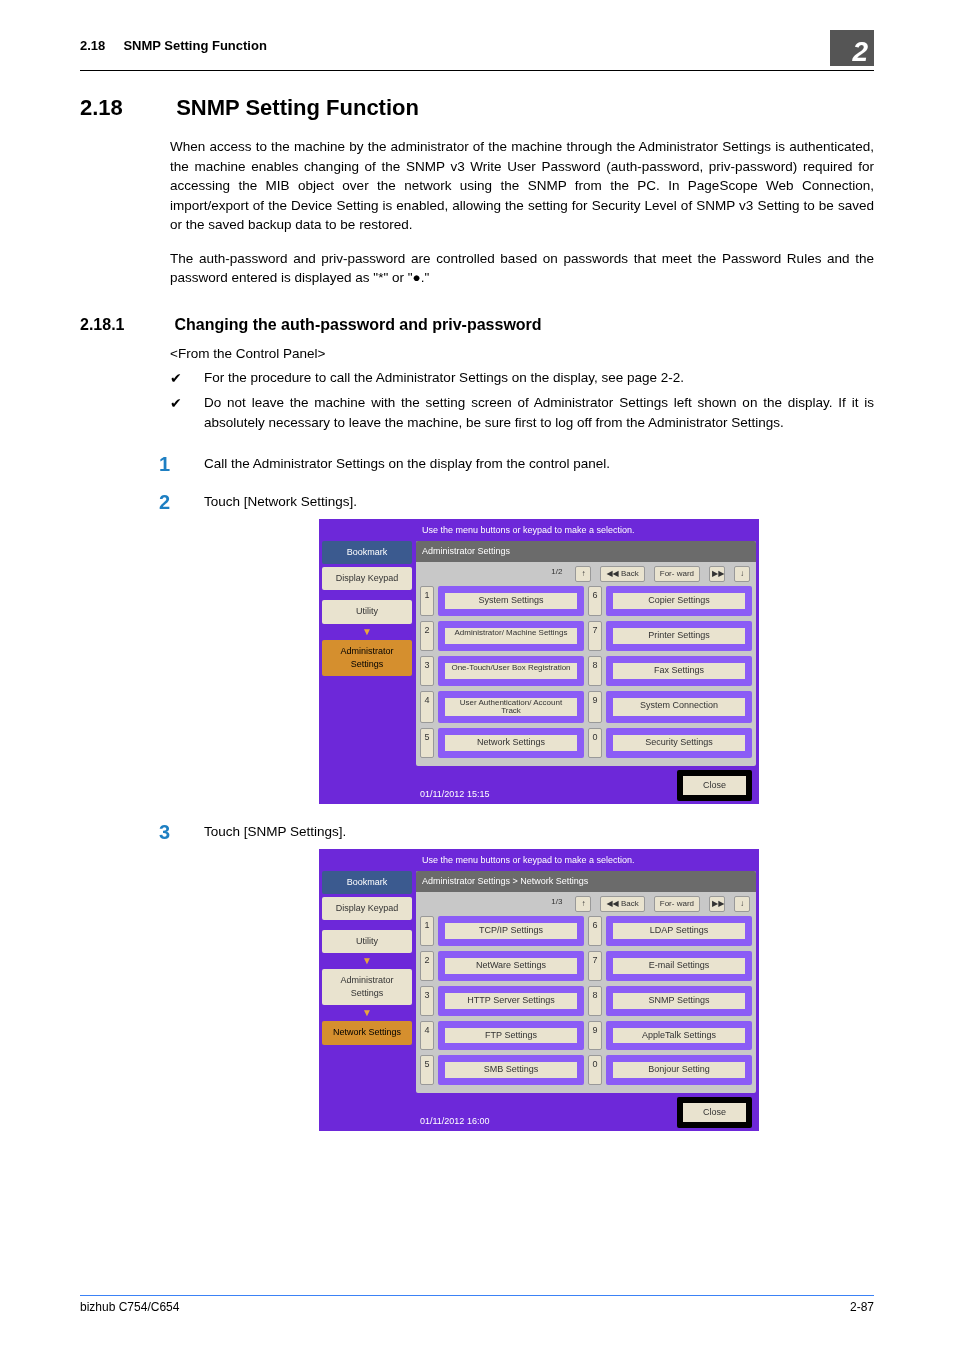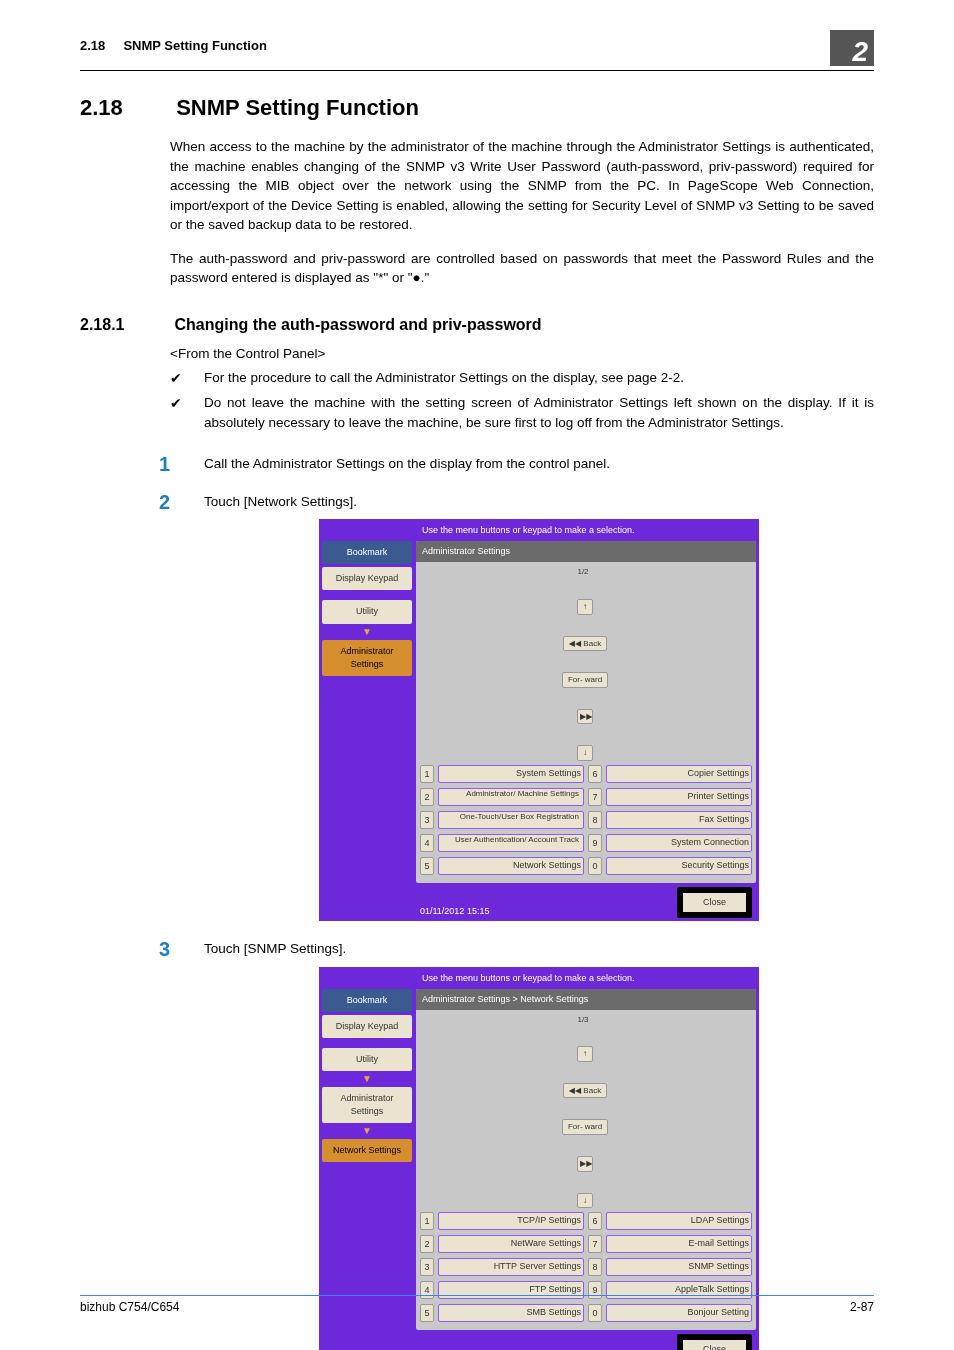"1/2" .pager-row { align-items: center -> flex-start; flex-direction: column -> none; gap: 21px -> 9px }
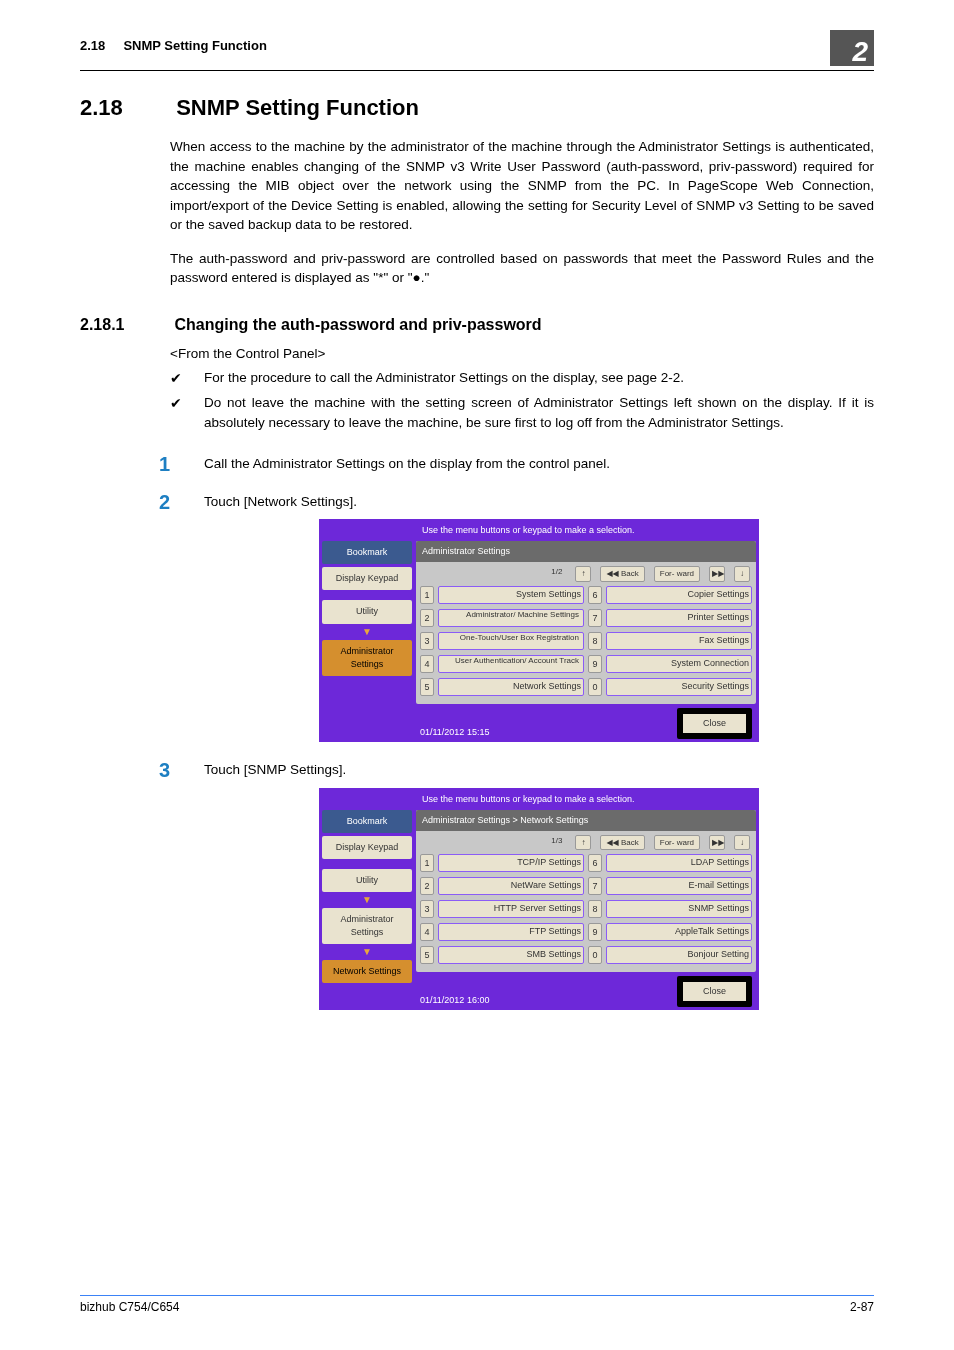"System Settings" .menu-btn { border: 1px solid #8b5cf6 -> 7px solid #8b5cf6; text-align: right -> center }
